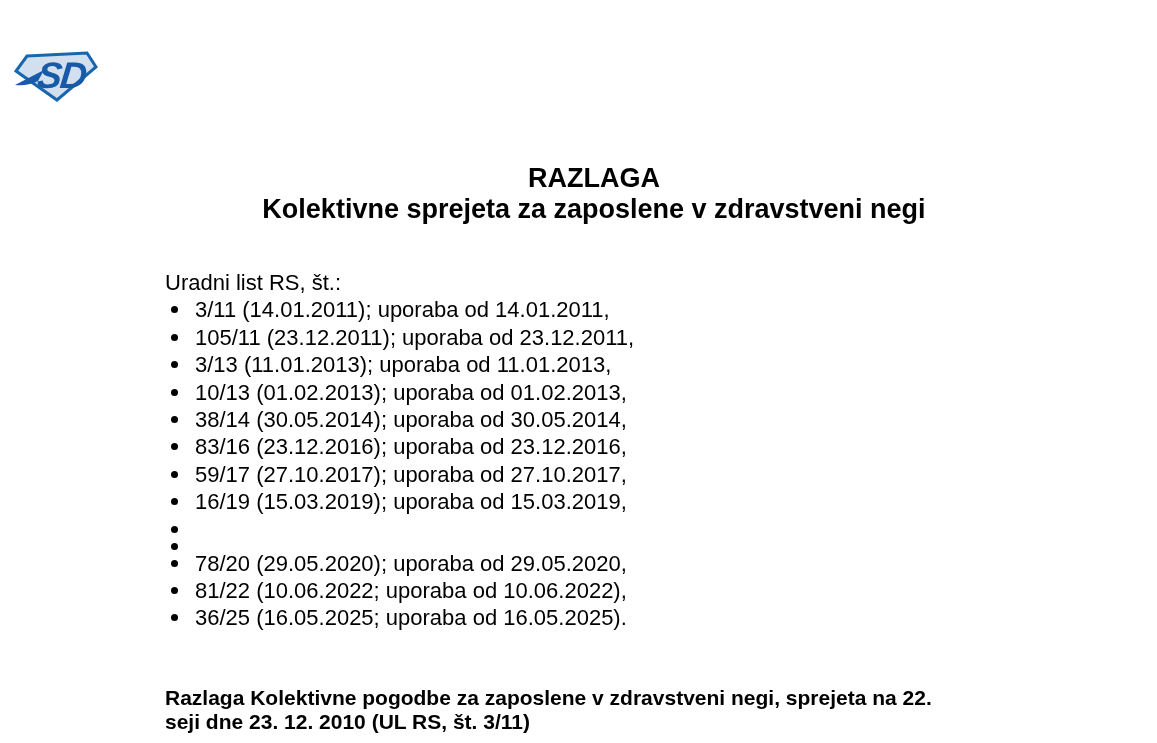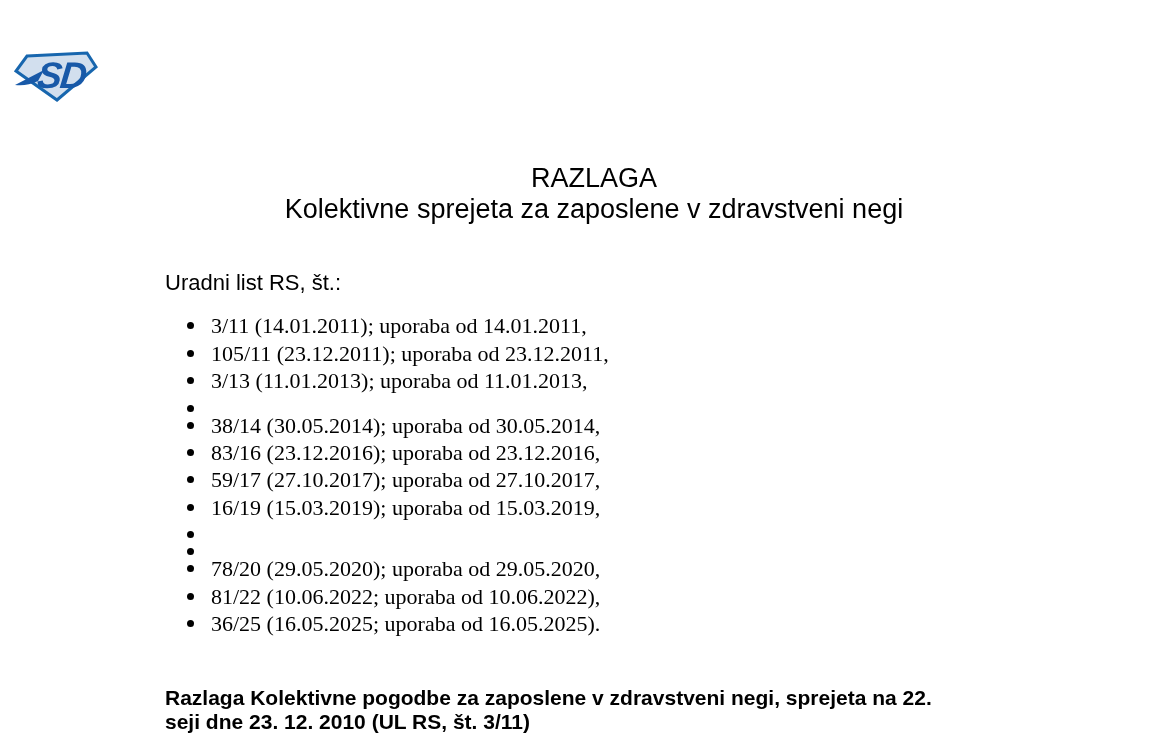"RAZLAGA" .heading { font-weight: normal -> bold }
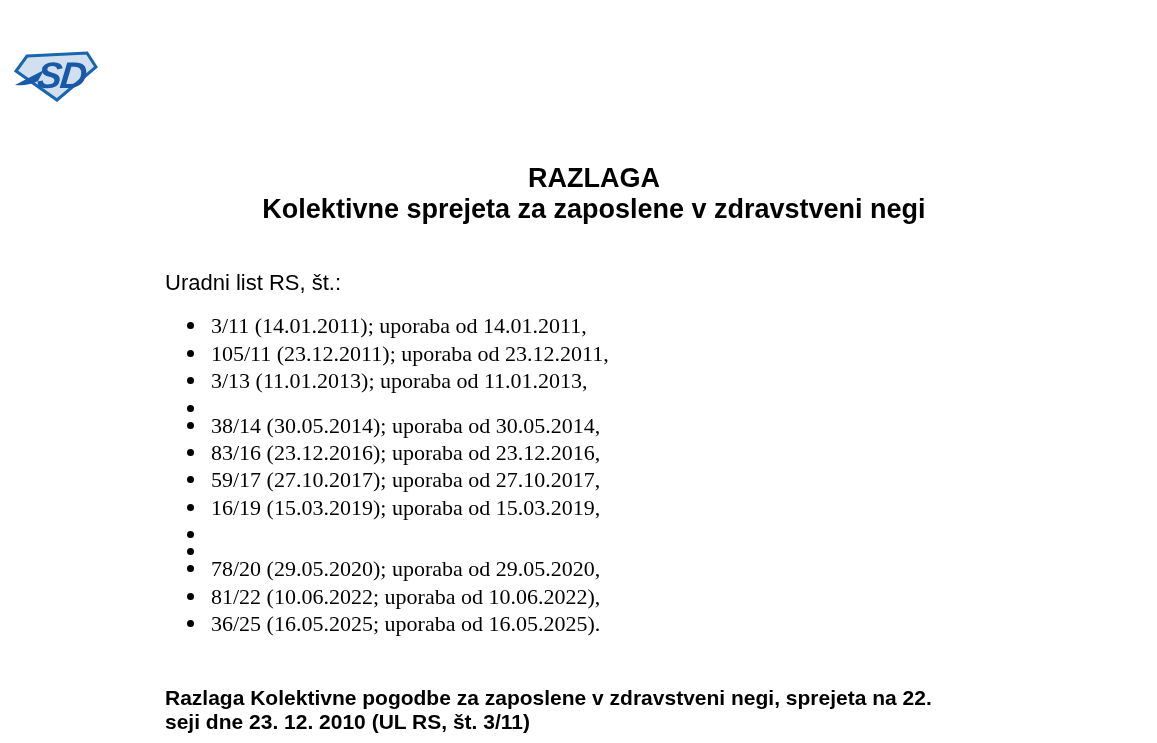"3/11 (14.01.2011); uporaba od" .gazette-list { font-family: Liberation Serif, serif -> none; margin: 16px -> 0 }
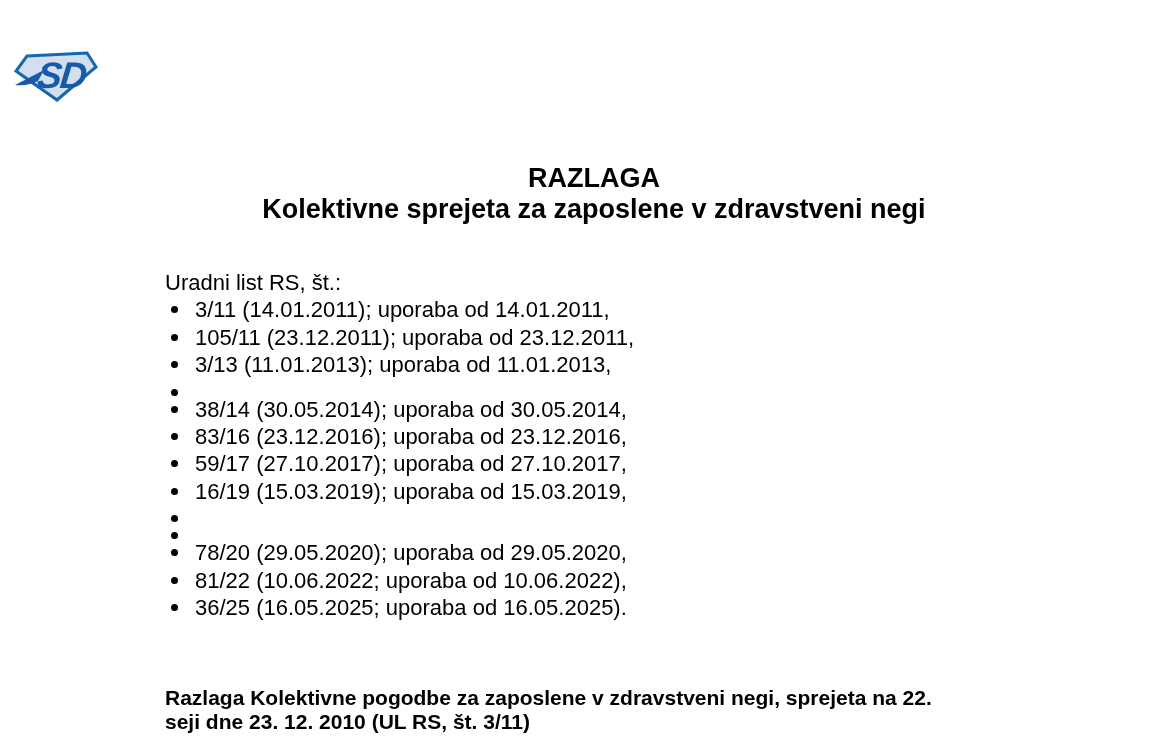"10/13 (01.02.2013); uporaba od" span.item-text { html: none -> <span>10/13 (01.02.2013); uporaba od 01.02.2013,</span> }
